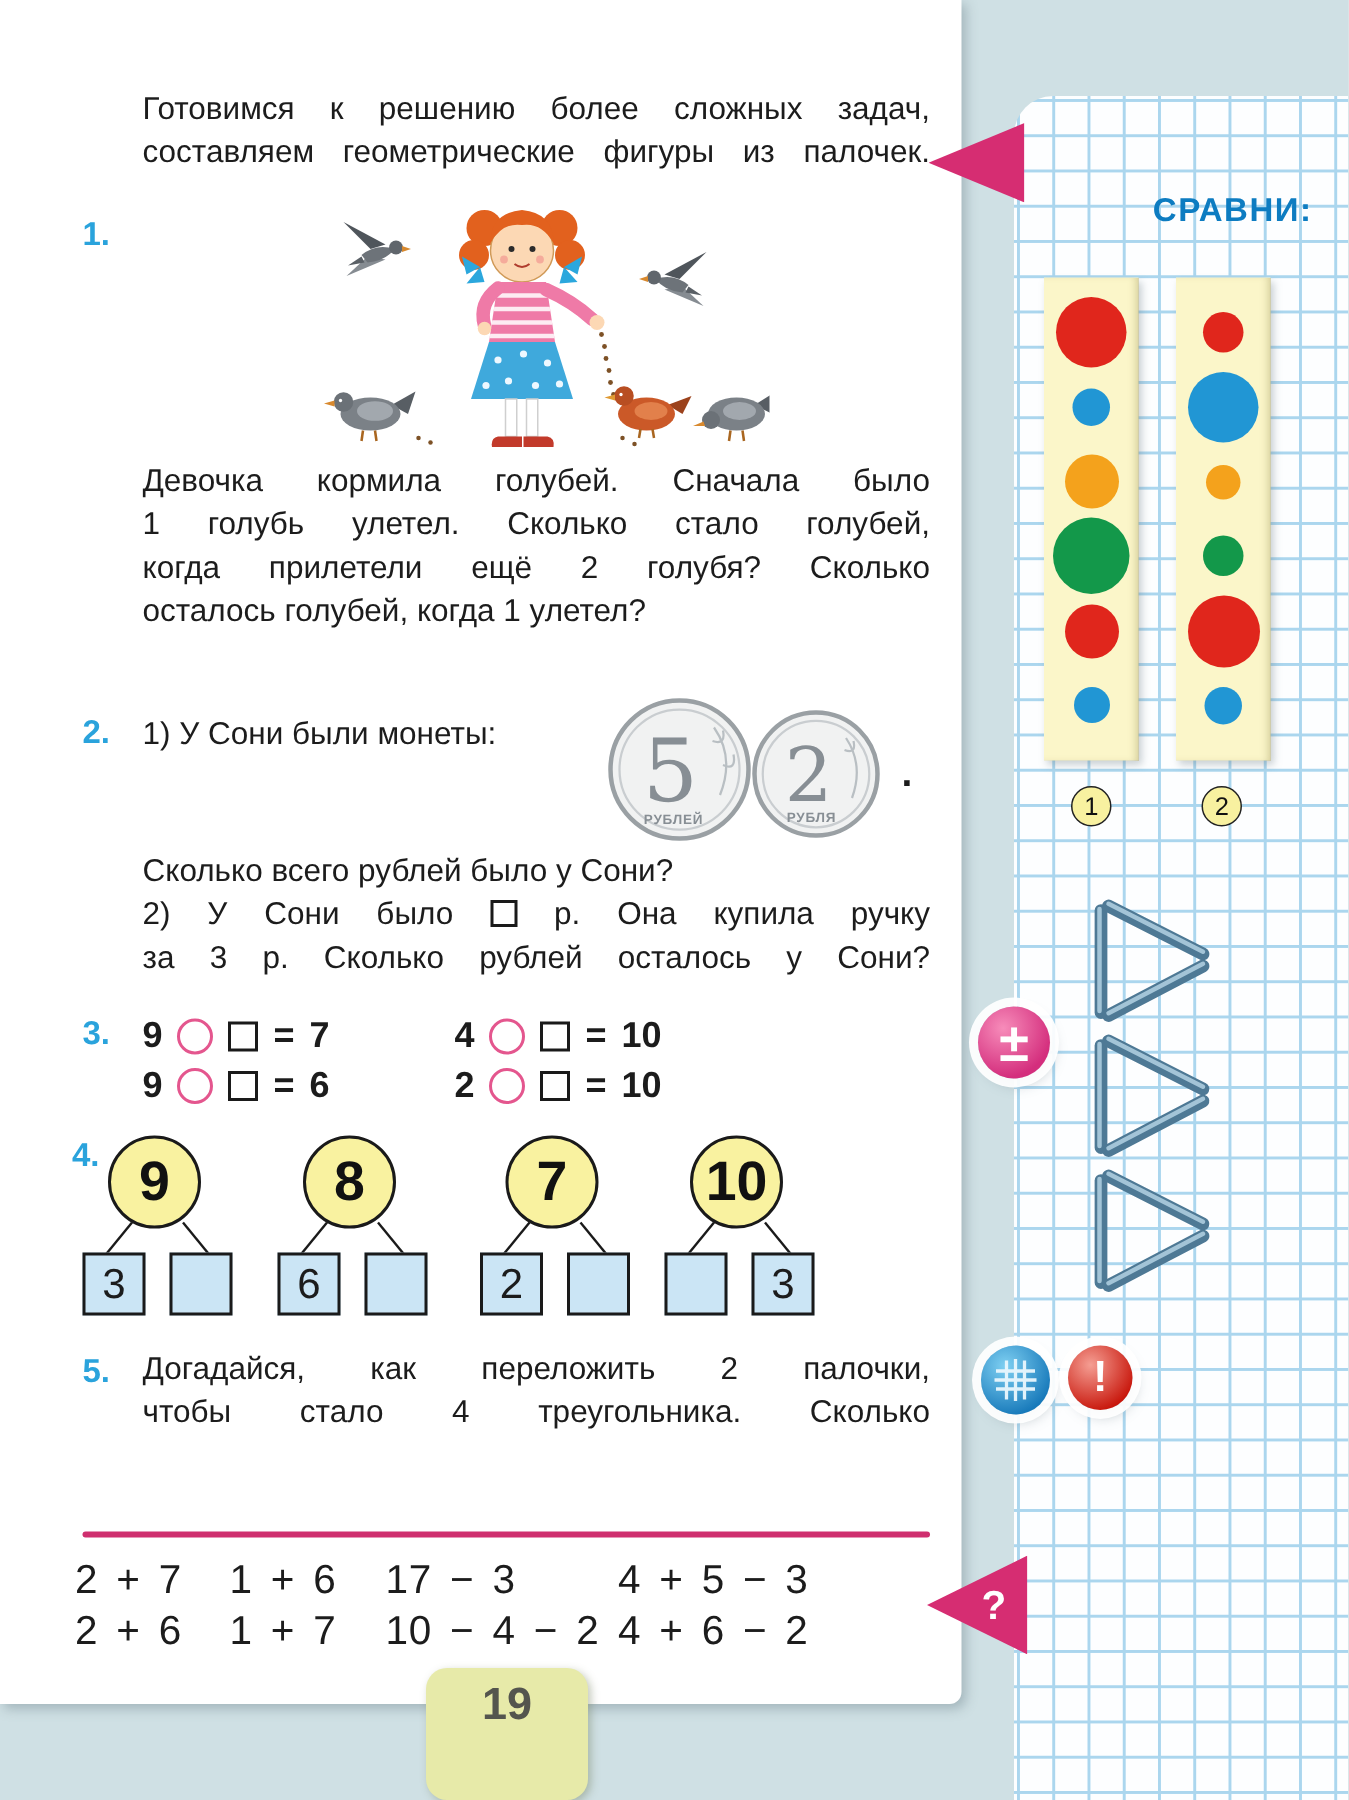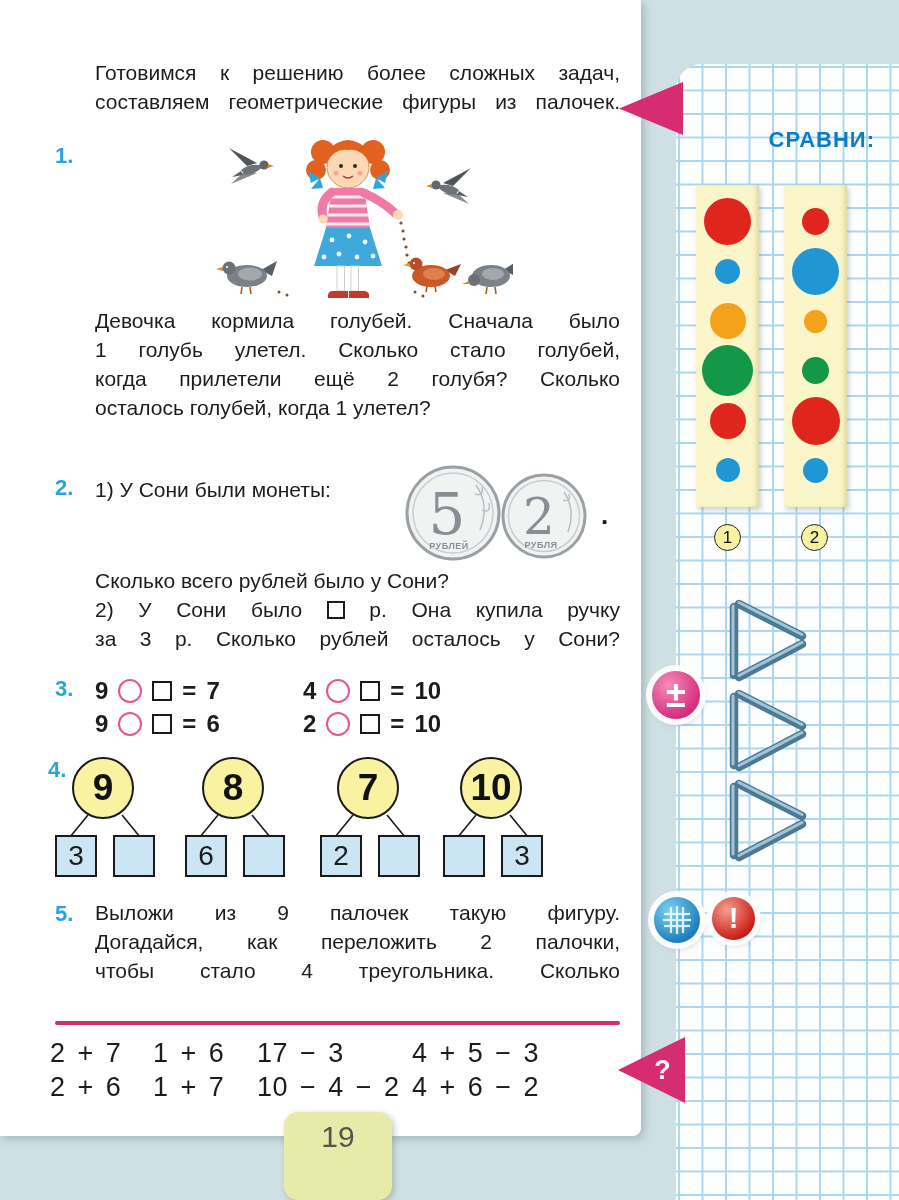"Выложи из 9 палочек такую" div.l { html: <div>Выложи из 9 палочек такую фигуру.</div> -> none }
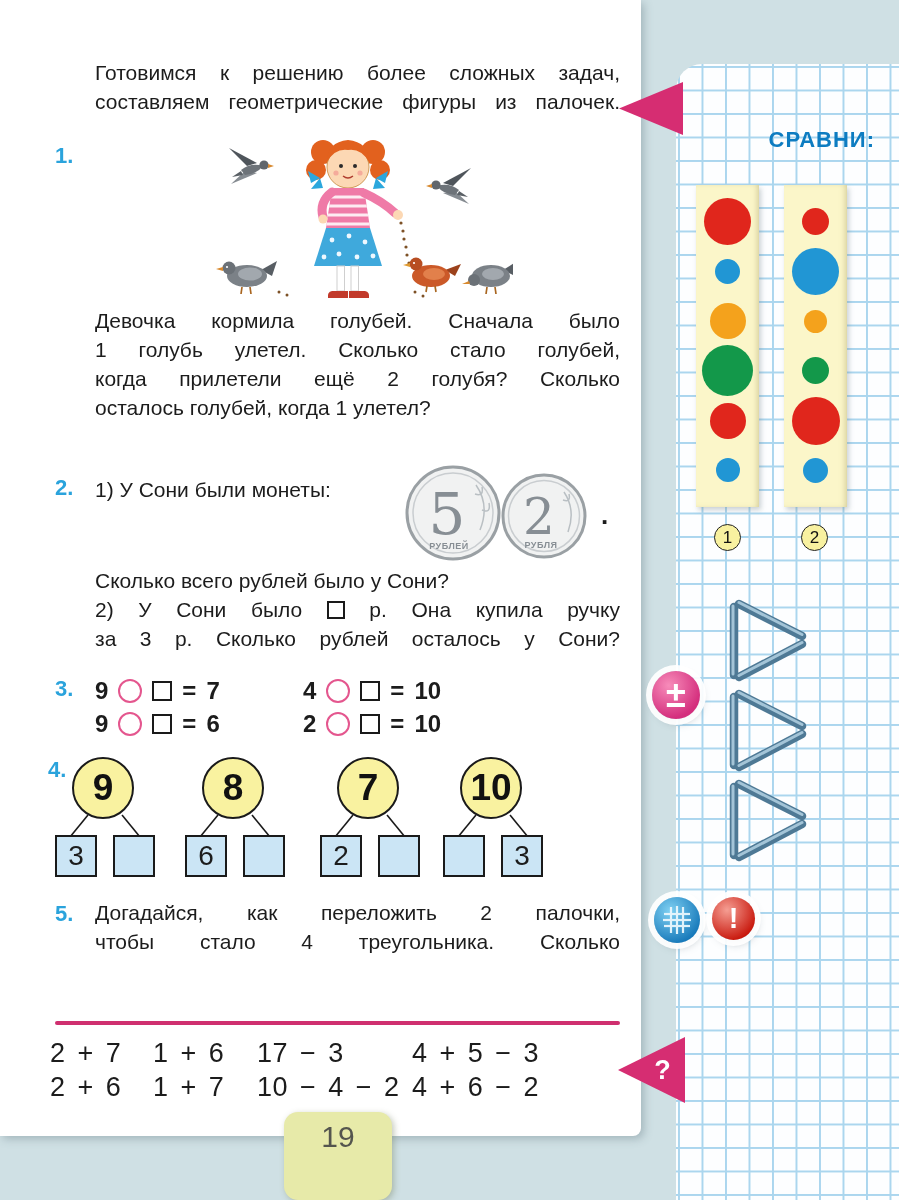"19" .tab span { font-weight: normal -> bold }
